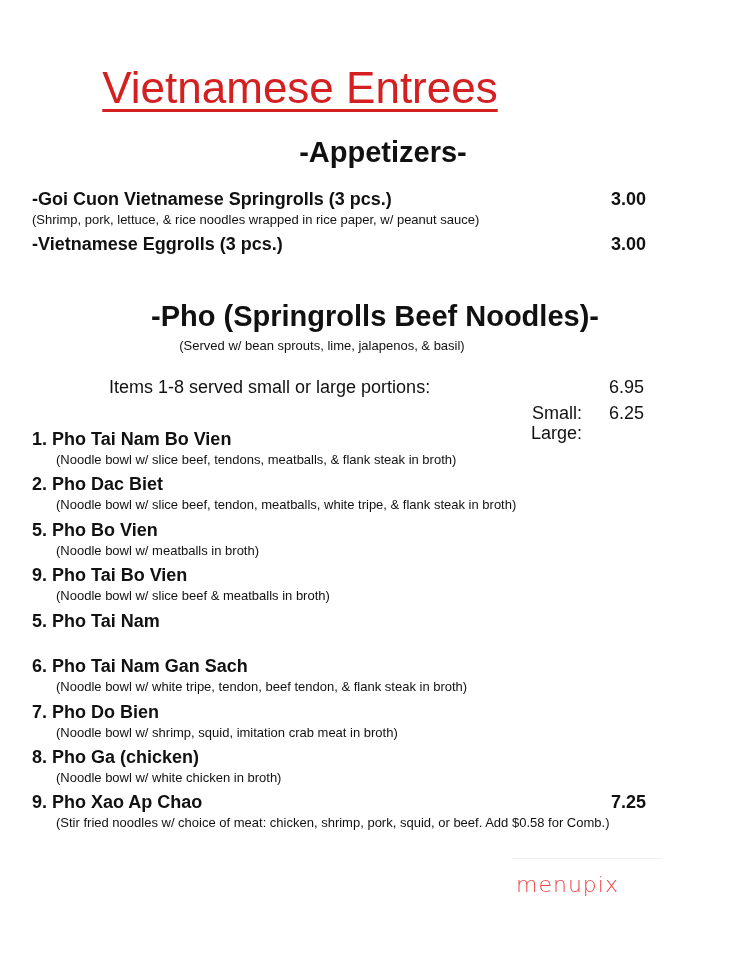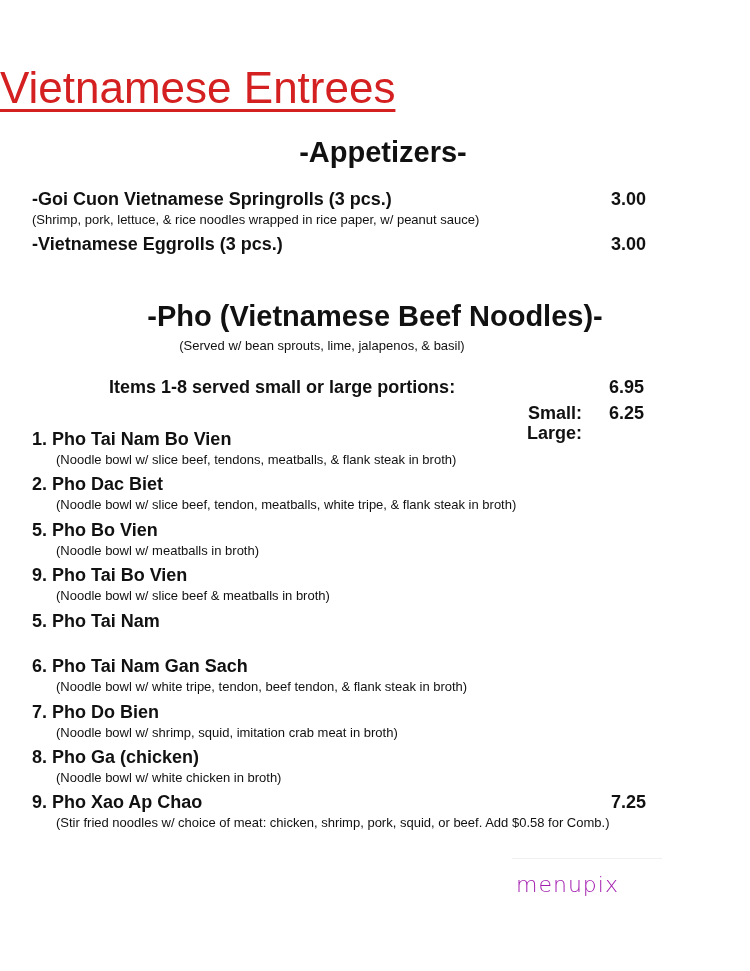"Vietnamese Entrees" .page-title { text-align: none -> center }
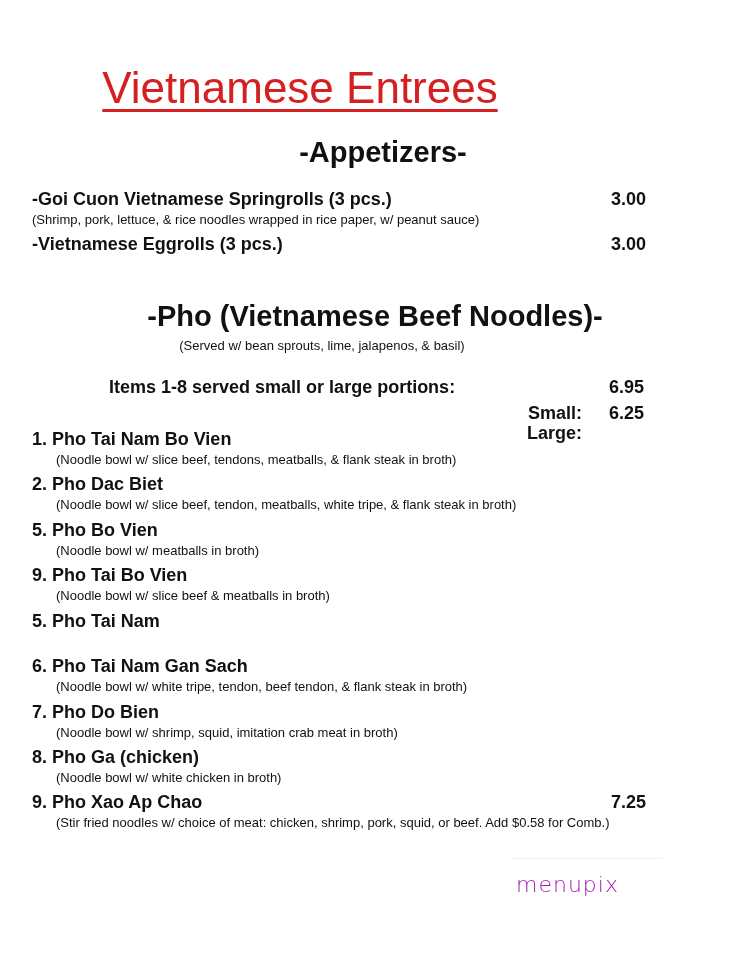"-Pho (Vietnamese Beef Noodles)-" h2.section-heading { text: Vietnamese -> Springrolls }
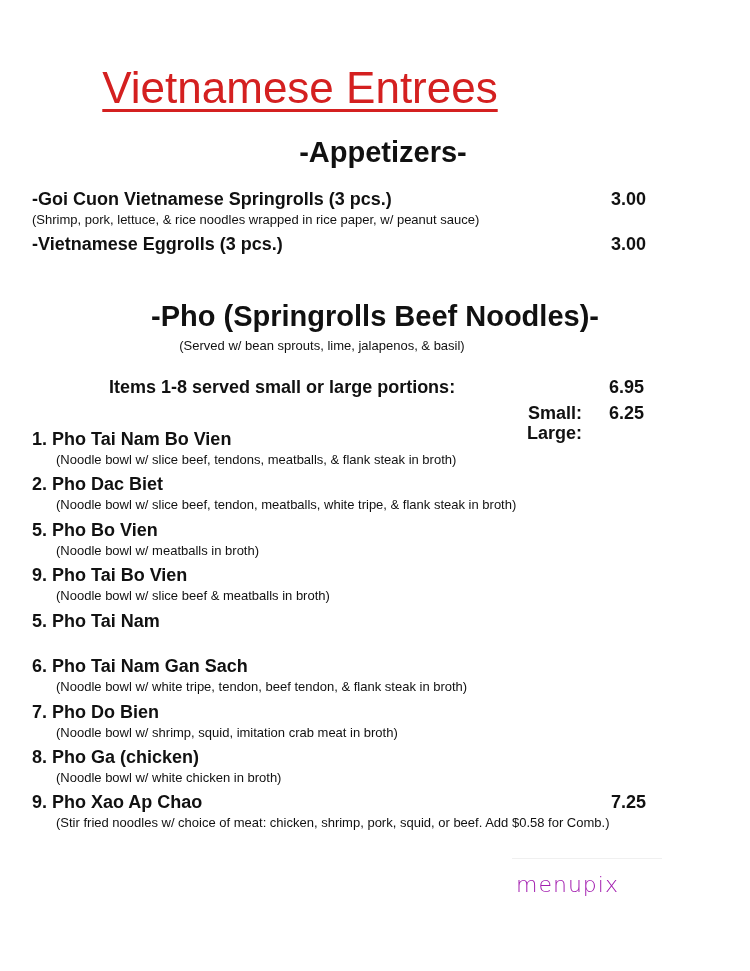"Items 1-8 served small or" .portions-row { font-weight: bold -> normal }
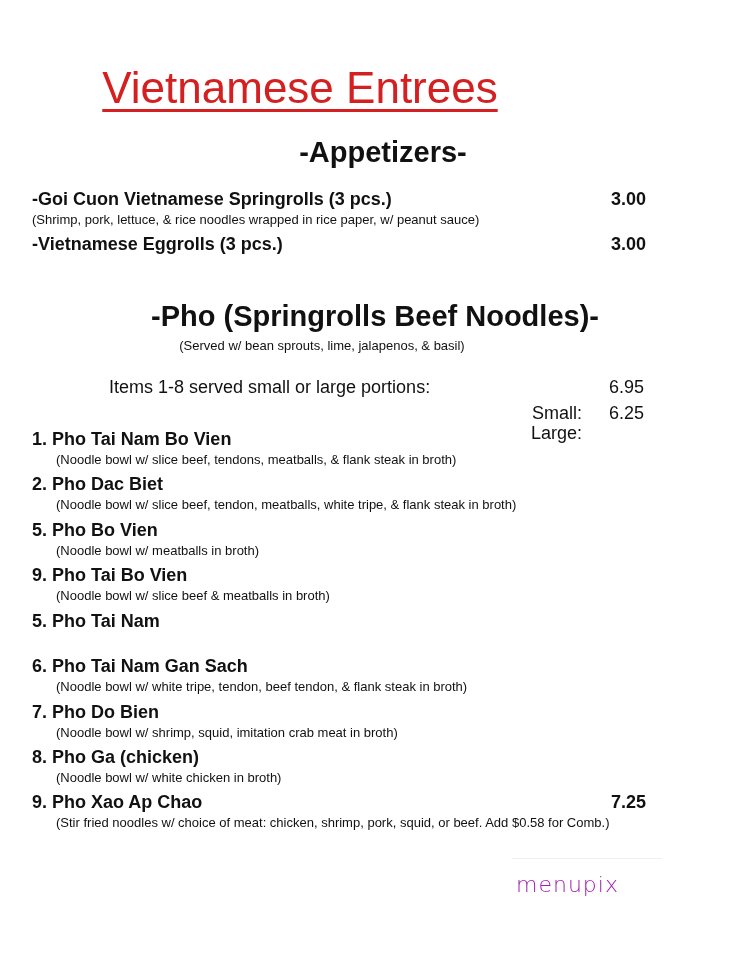"menupix" .watermark { color: #a21caf -> #ef4444 }
